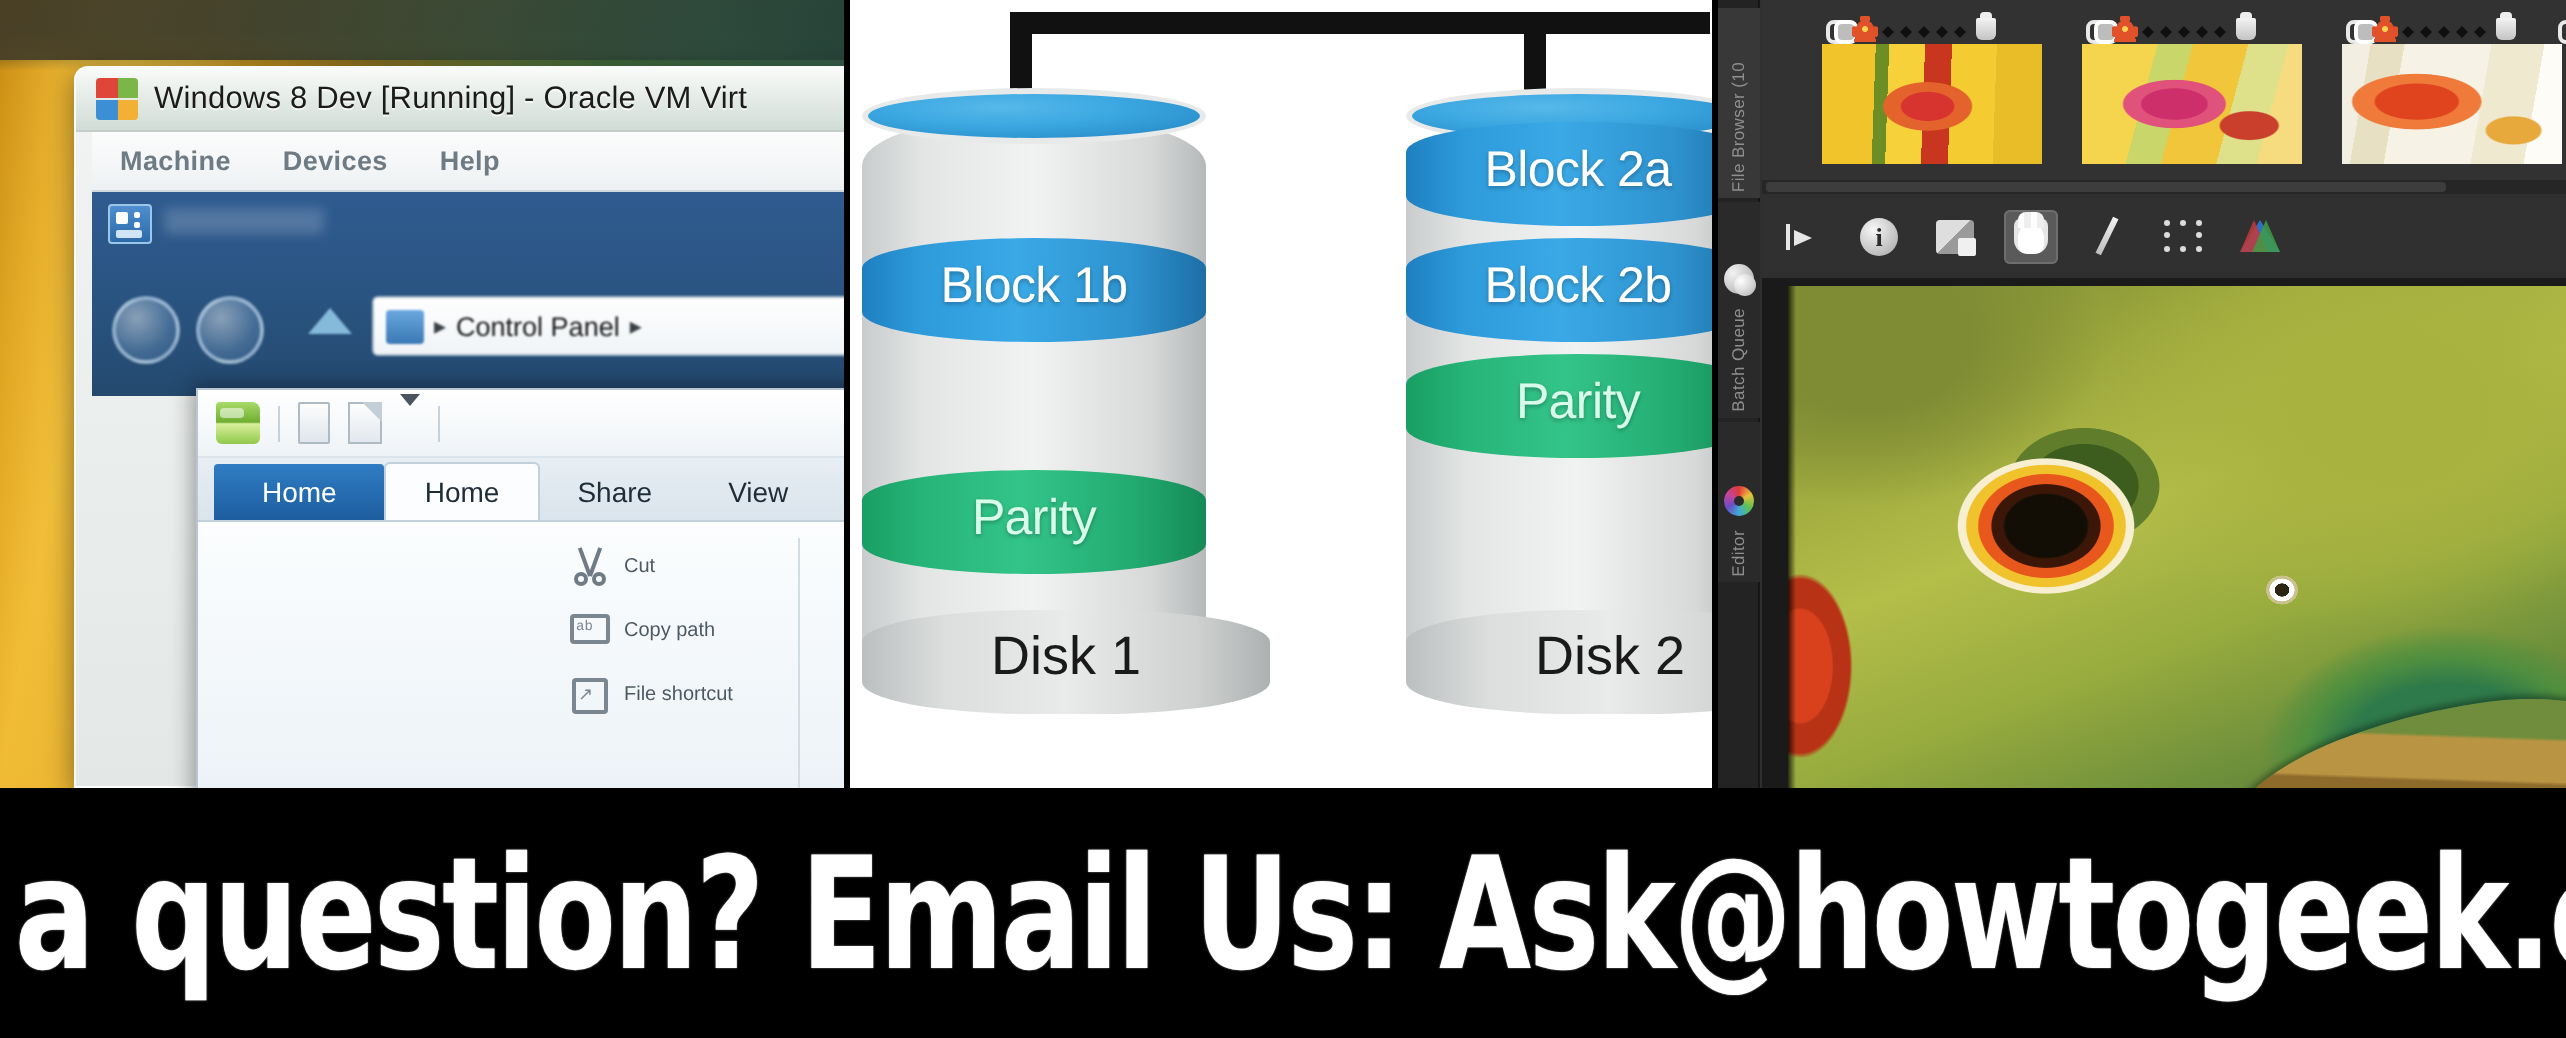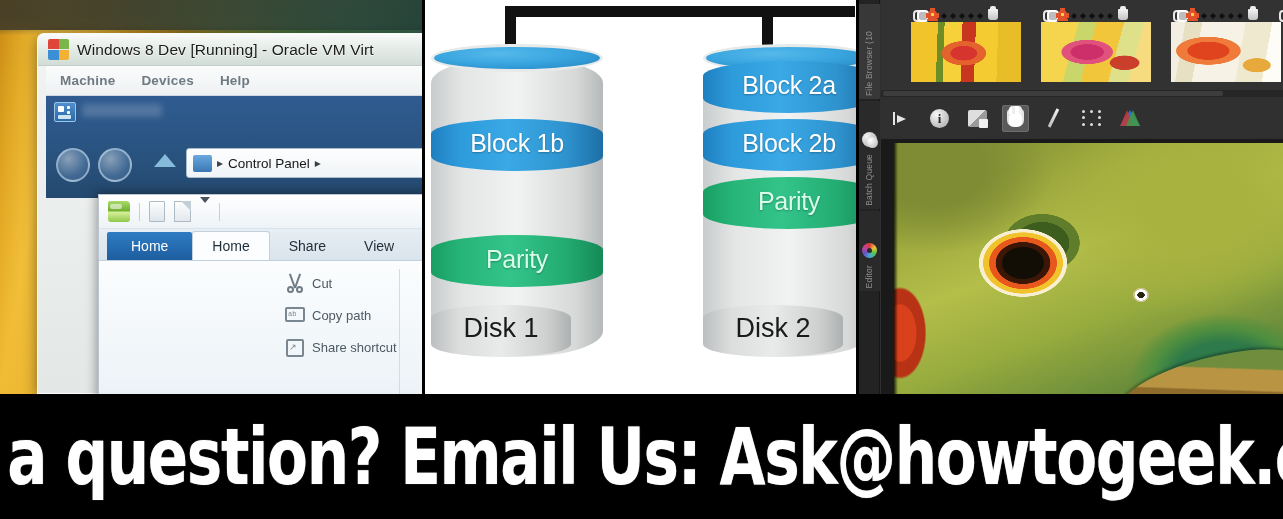"Cut" .sm-item .lbl { font-size: 13px -> 10px }
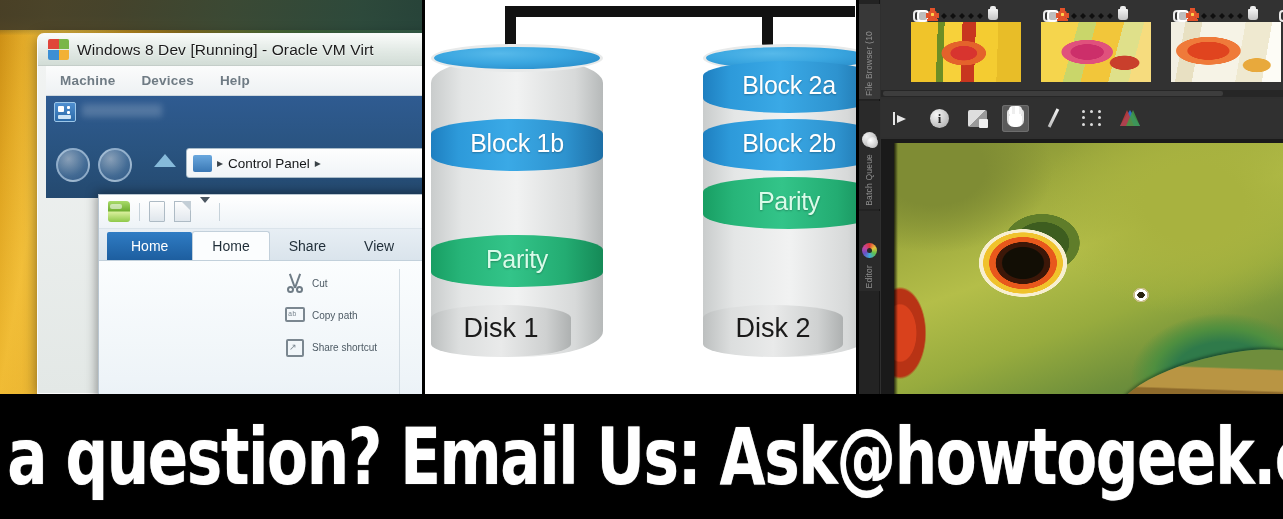"Disk 1" .disk-base { width: 140px -> 204px }
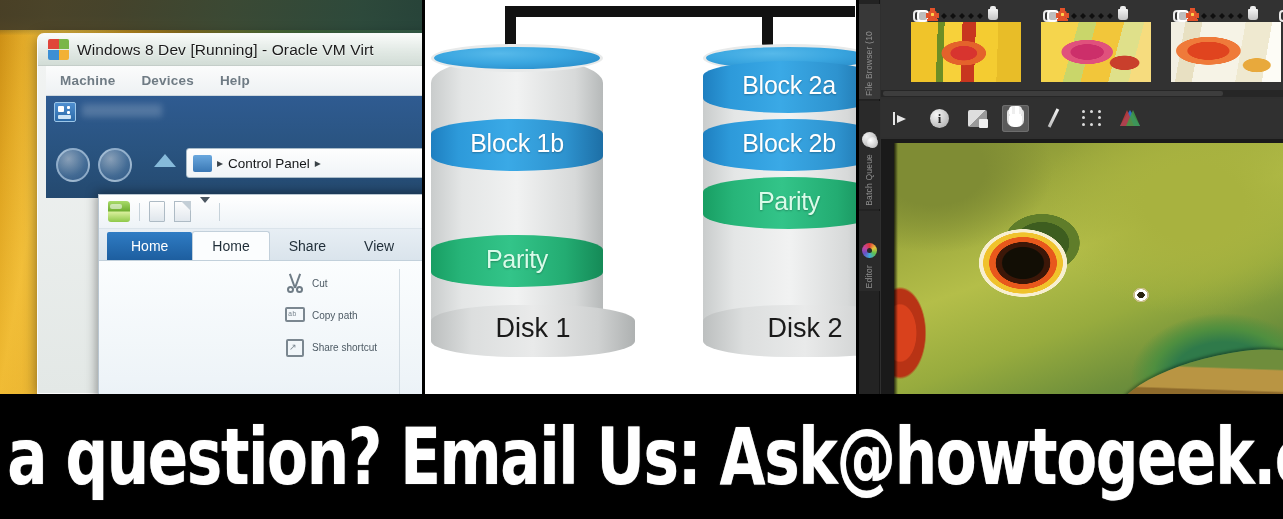"Share shortcut" span.lbl { text: Share -> File }
